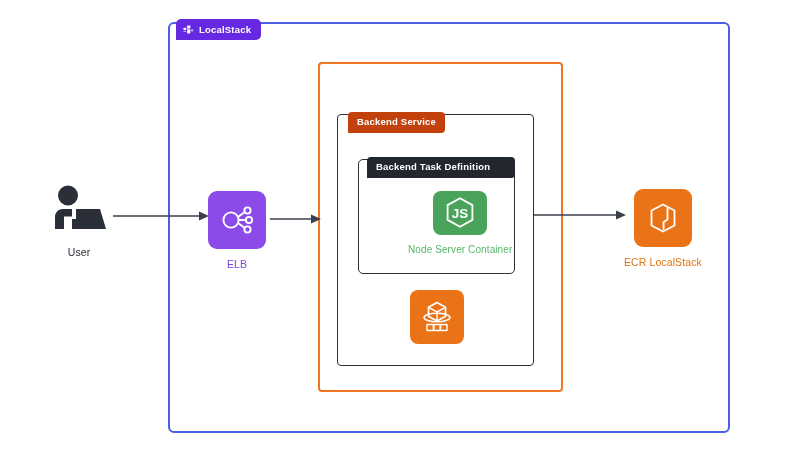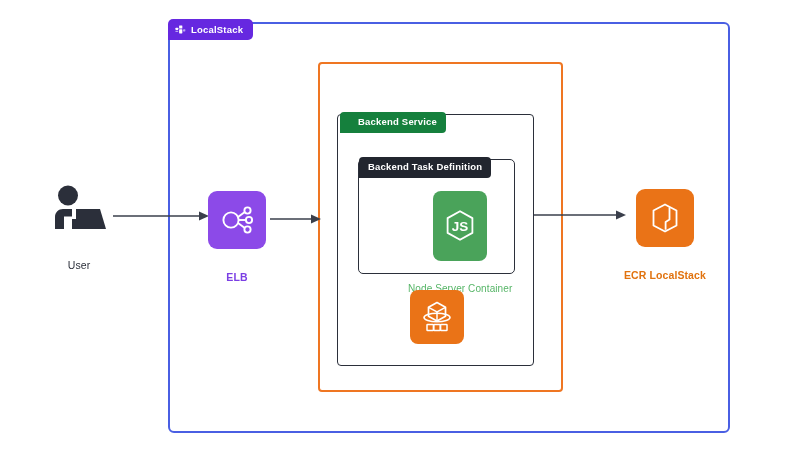"LocalStack" .tab { margin-left: none -> 8px }
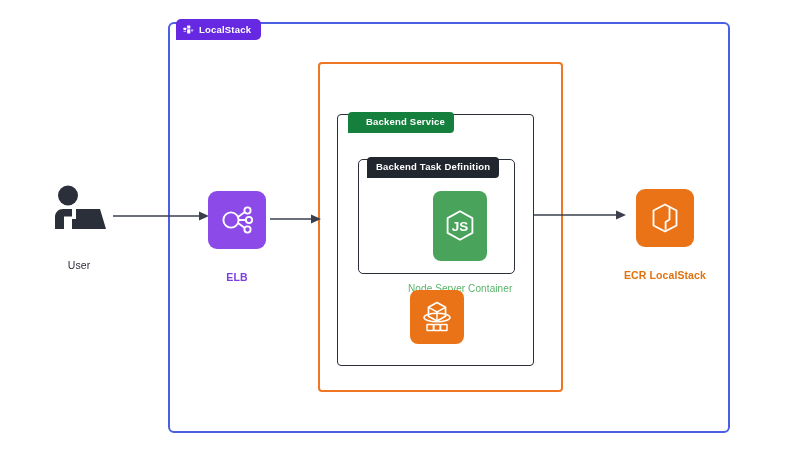"Backend Service" .tab-service { background: #15803d -> #c2410c; padding: 5px 9px 6px 18px -> 5px 9px 6px 9px }
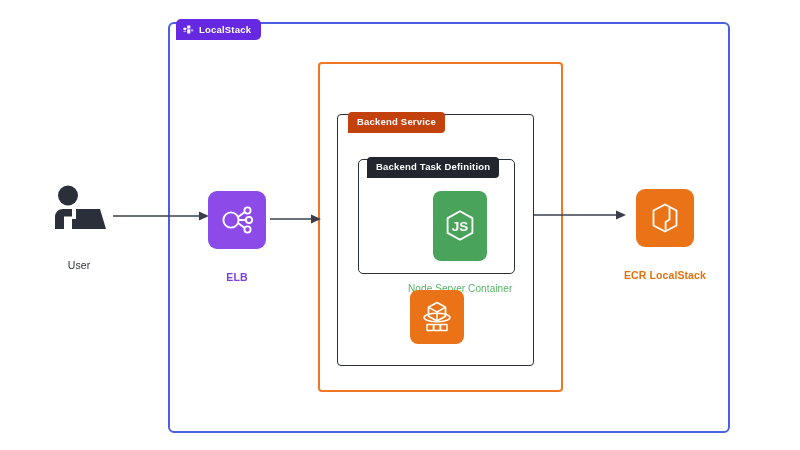"Backend Task Definition" .tab-taskdef { padding: 5px 9px 6px 9px -> 5px 25px 6px 9px }
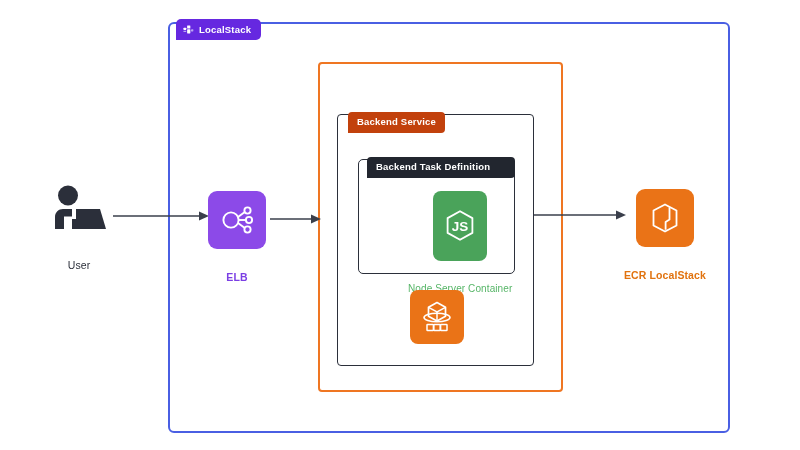"JS" .node-nodejs .node-tile { height: 70px -> 44px }
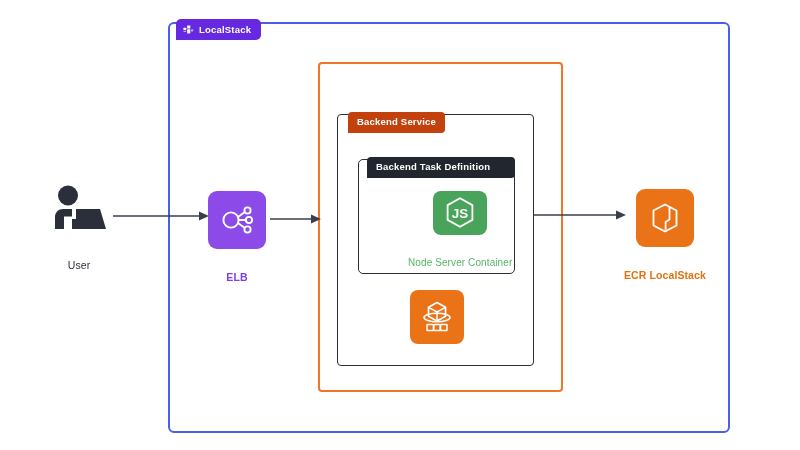"ELB" .node-label { font-weight: 700 -> 400; margin-top: 22px -> 9px }
